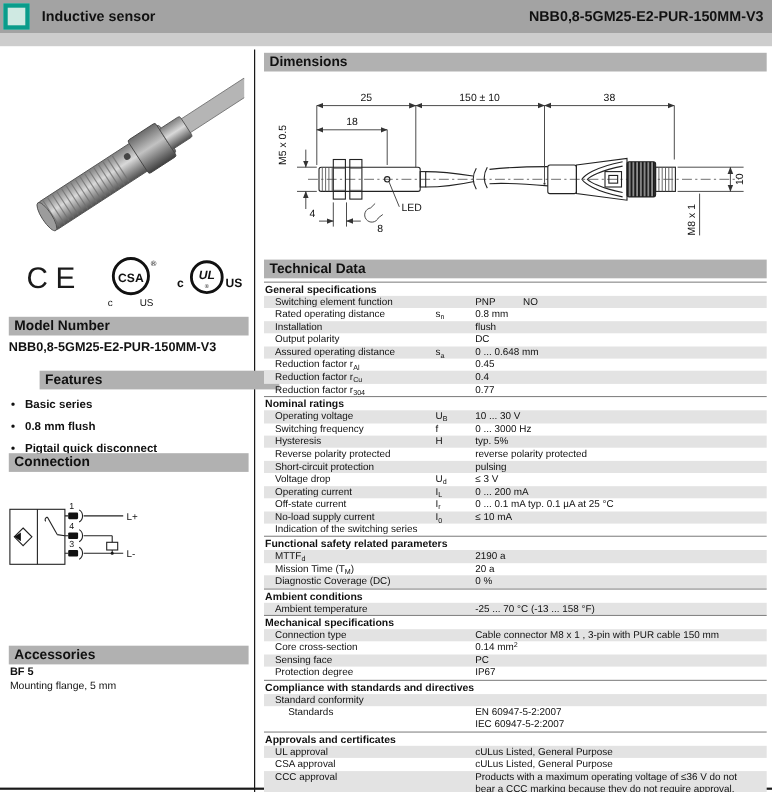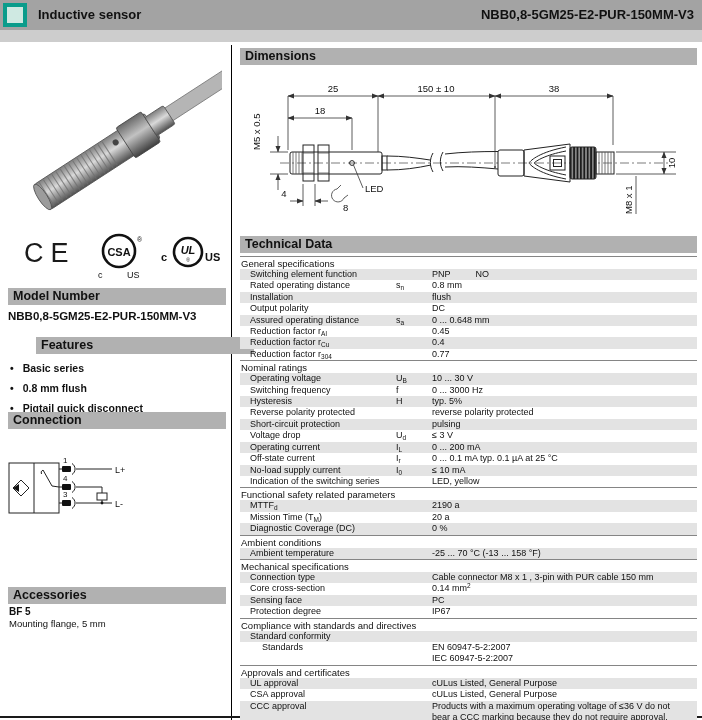"General specifications" .cat-row { font-weight: normal -> bold }
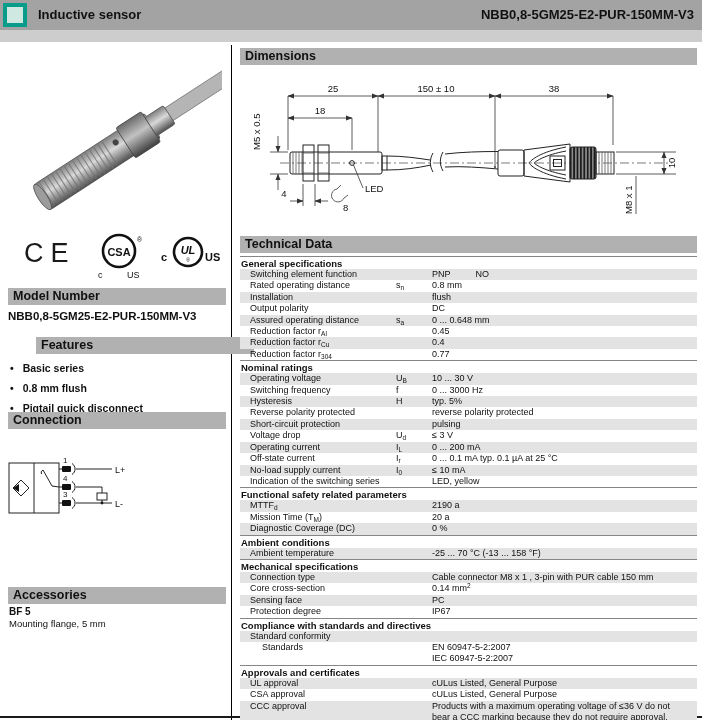"LED, yellow" span.t-value { html: <span>LED, yellow</span> -> none }
